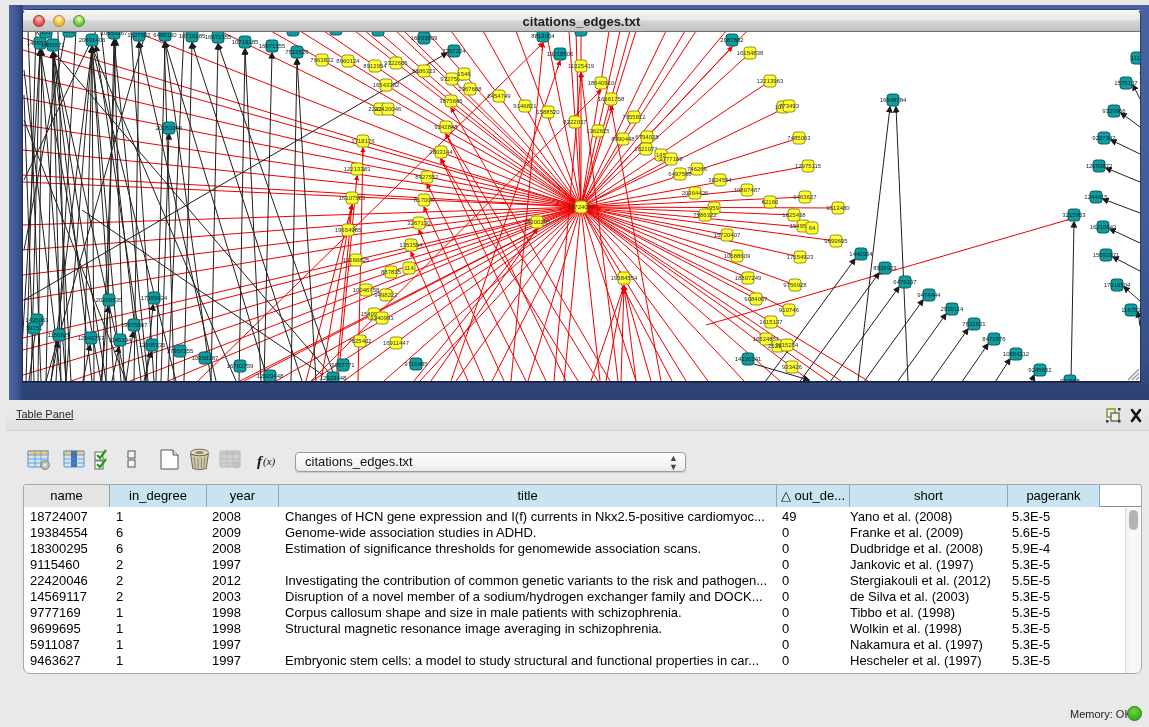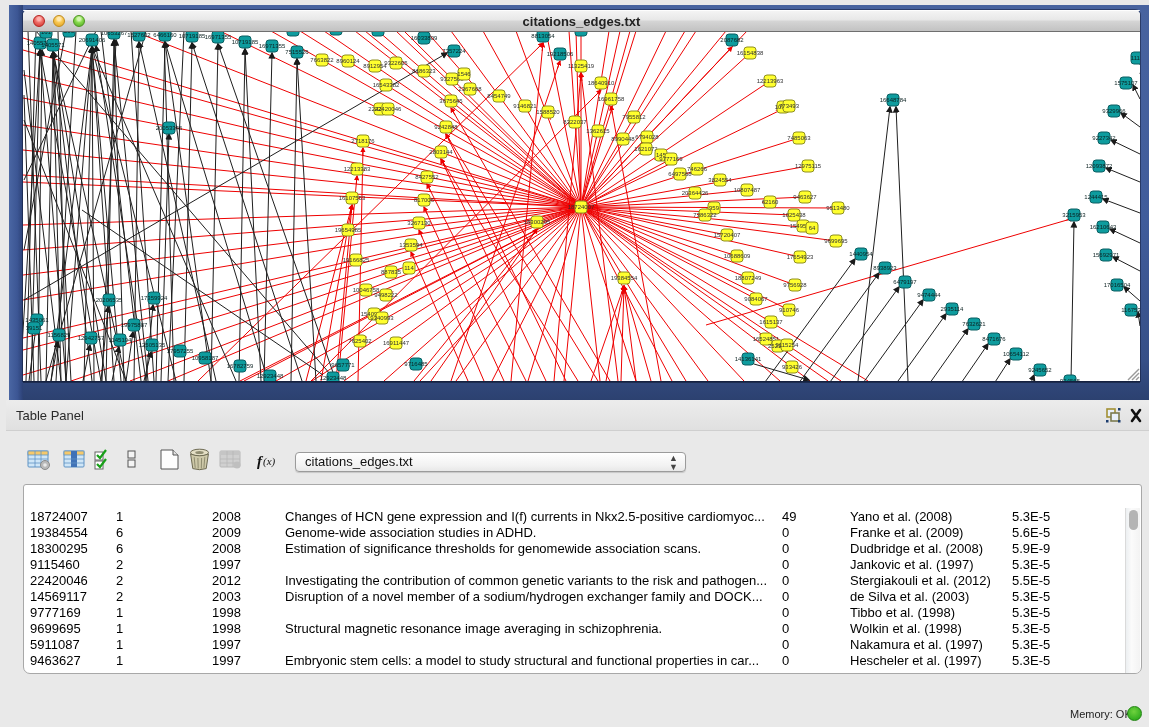"Table Panel" #tphead .t { font-size: 13px -> 11px; text-decoration: none -> underline }
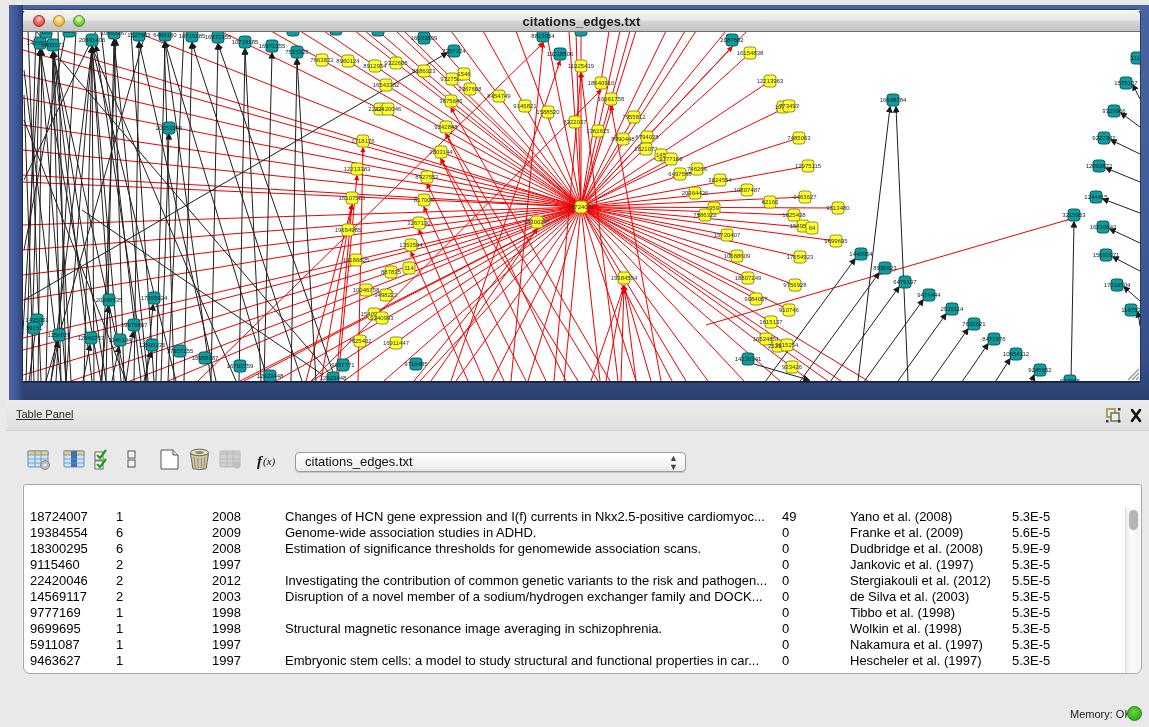"name" div { html: none -> <div> <span>name</span> <span>in_degree</span> <span>year</span> <span>title</span> <span>△ out_de...</span> <span>short</span> <span>pagerank</span> </div> }
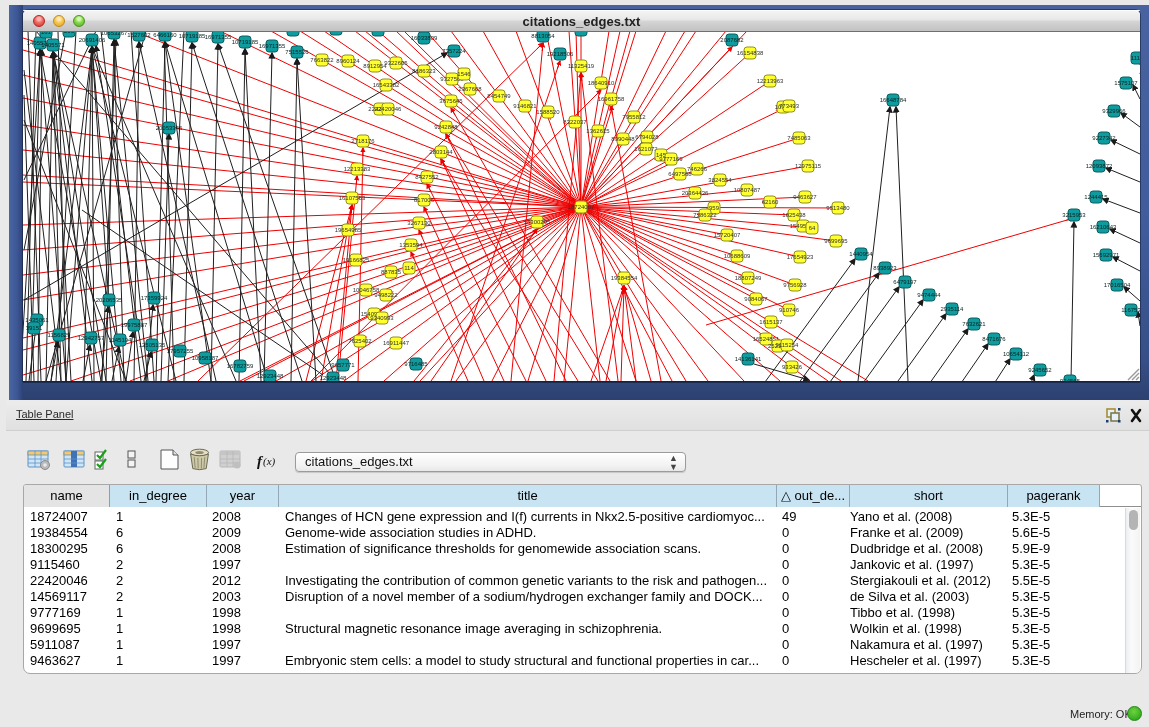"5.9E-9" span.c6 { text: 5.9E-9 -> 5.9E-4 }
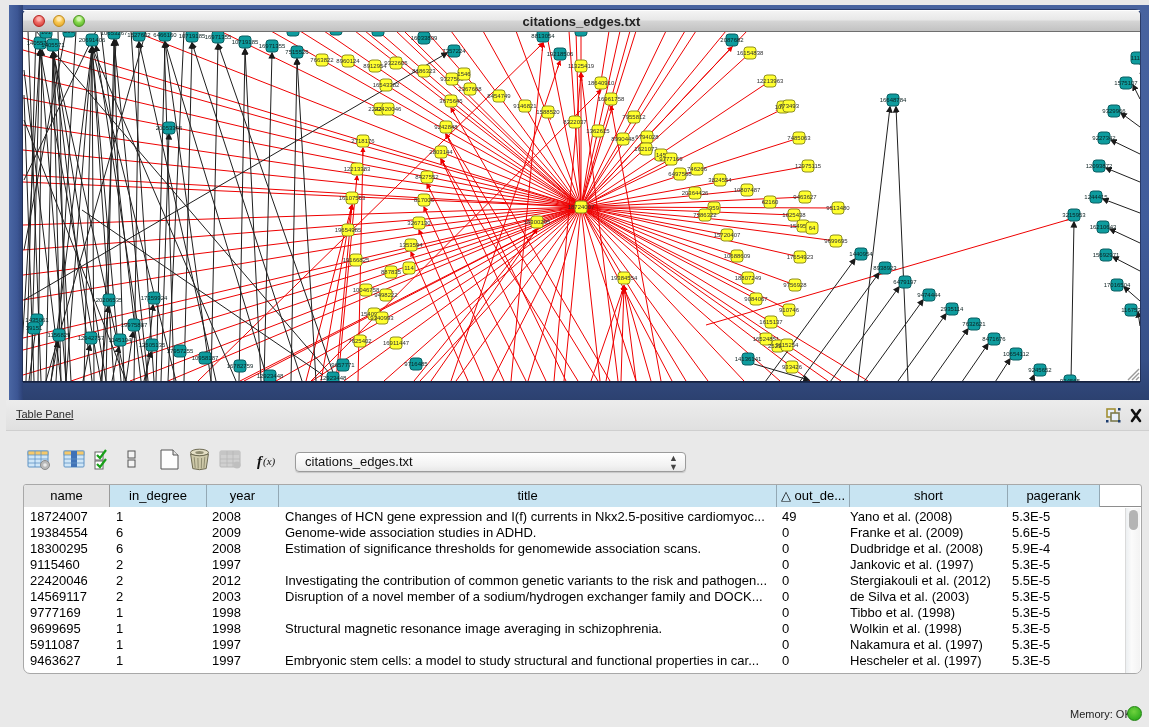"Corpus callosum shape and size" span.c3 { html: none -> <span>Corpus callosum shape and size in male patients with schizophrenia.</span> }
